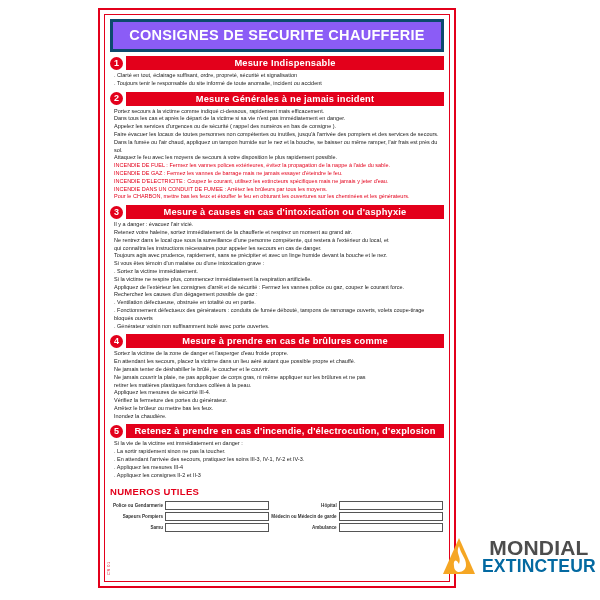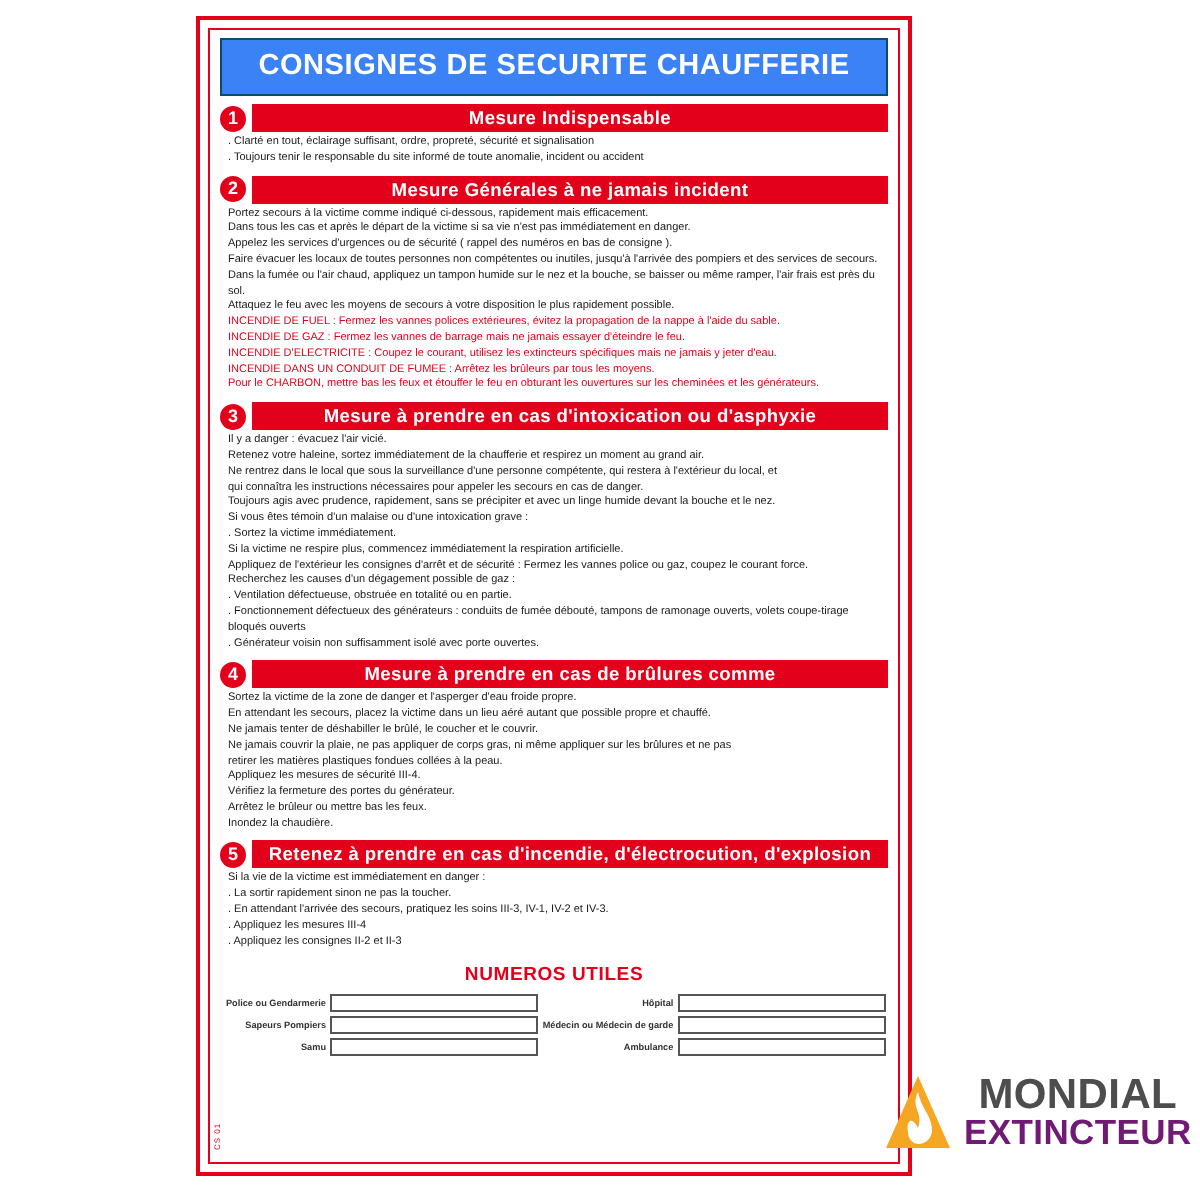"CONSIGNES DE SECURITE CHAUFFERIE" .title-bar { background: #3b82f6 -> #8b5cf6; border: 1px solid #0c4a6e -> 3px solid #0c4a6e }
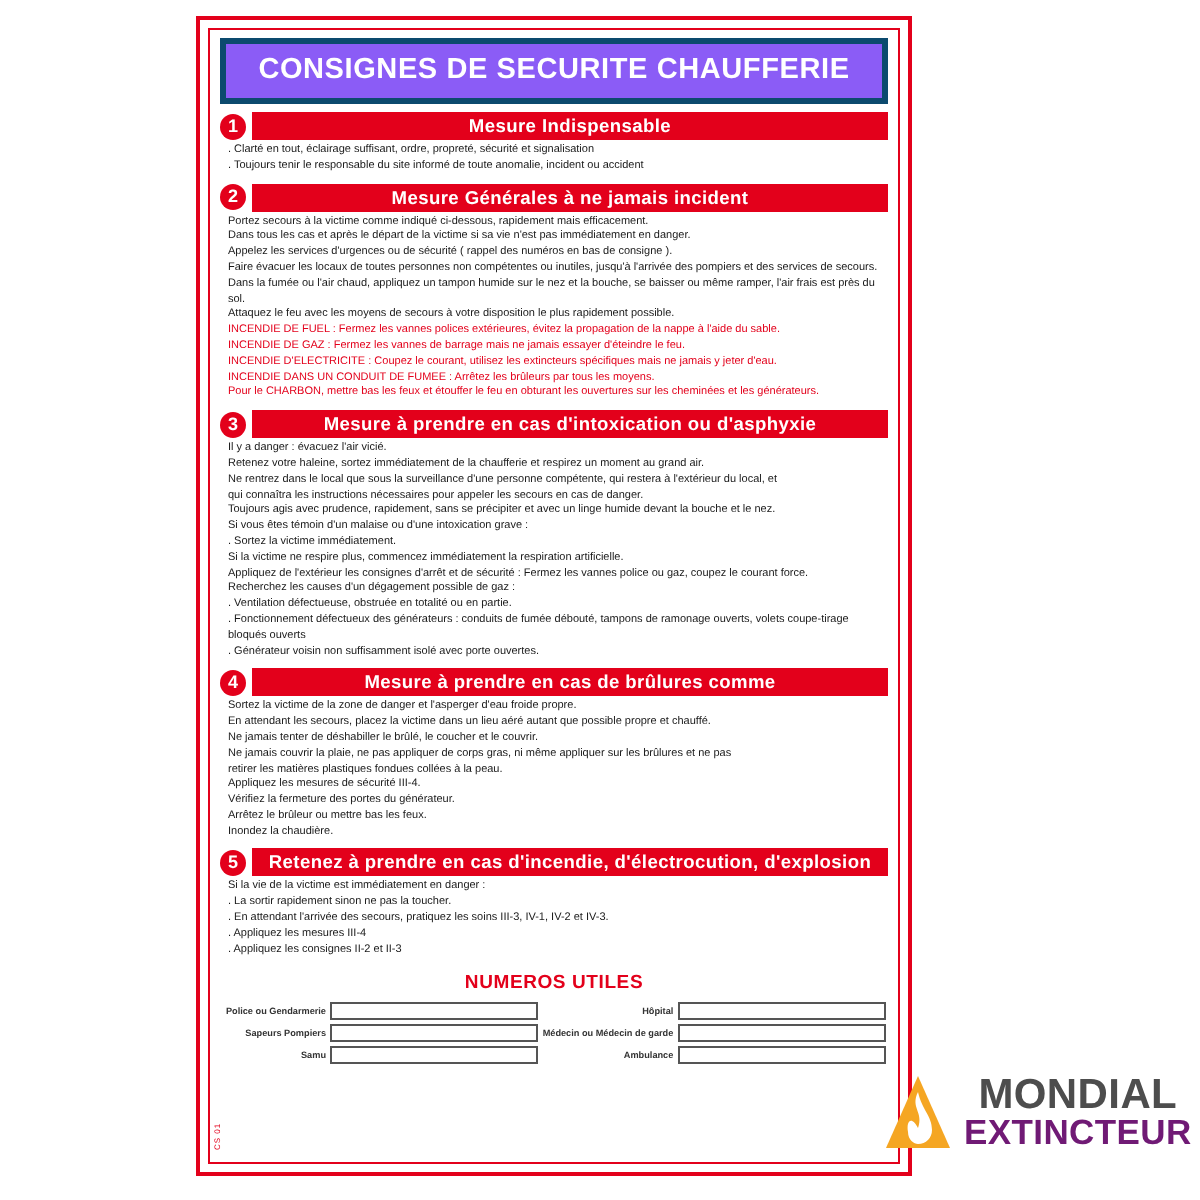"Mesure à prendre en cas d'intoxication" span.head-band { text: prendre -> causes }
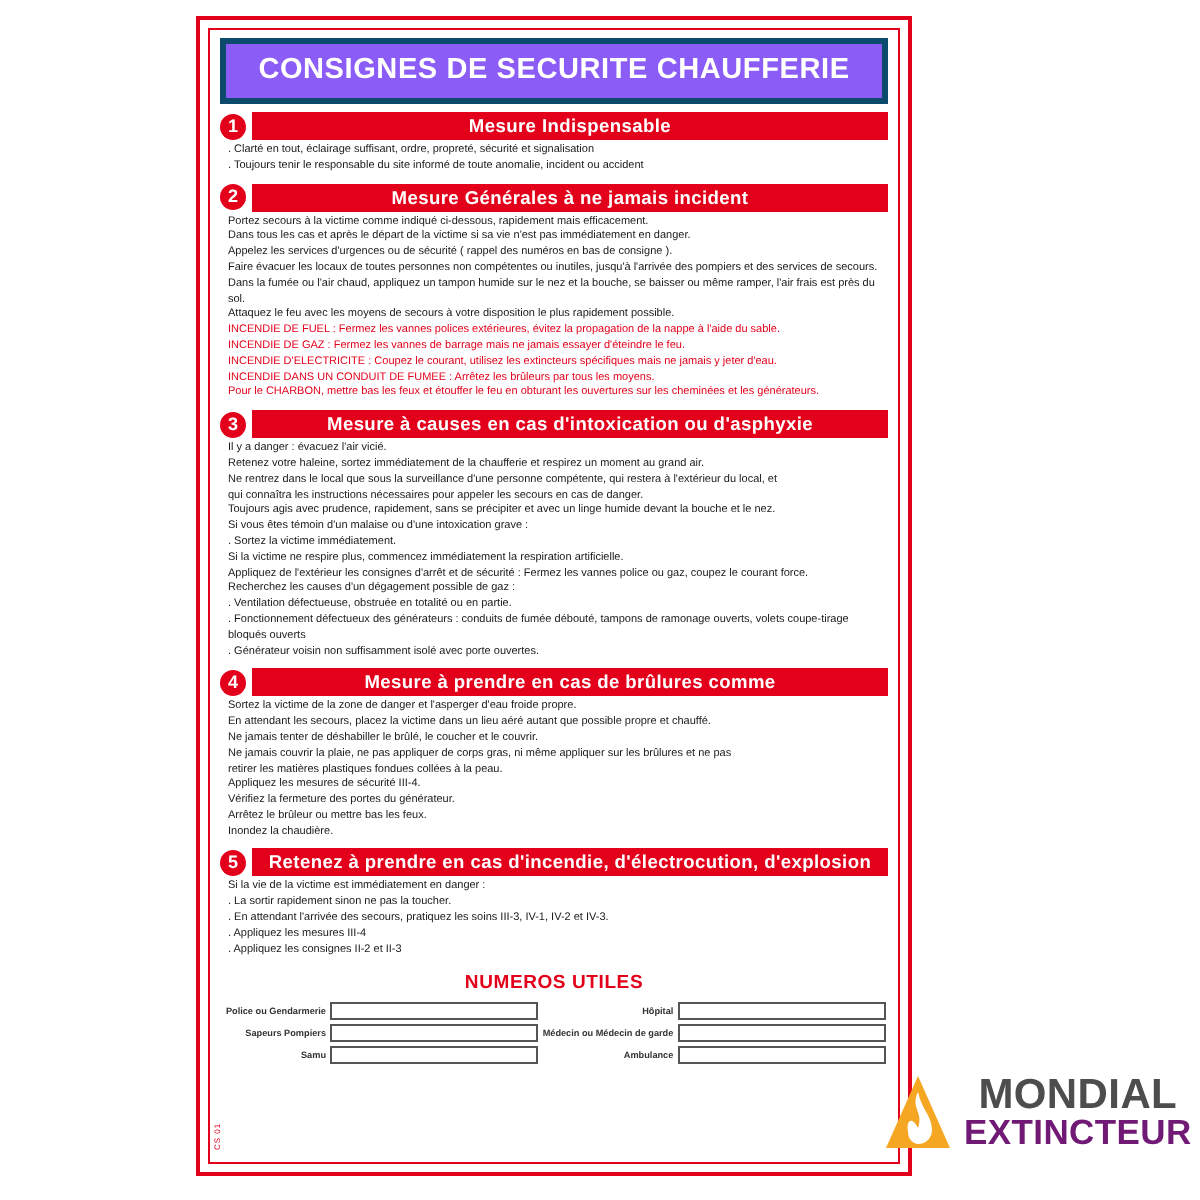"NUMEROS UTILES" .utiles { text-align: center -> none }
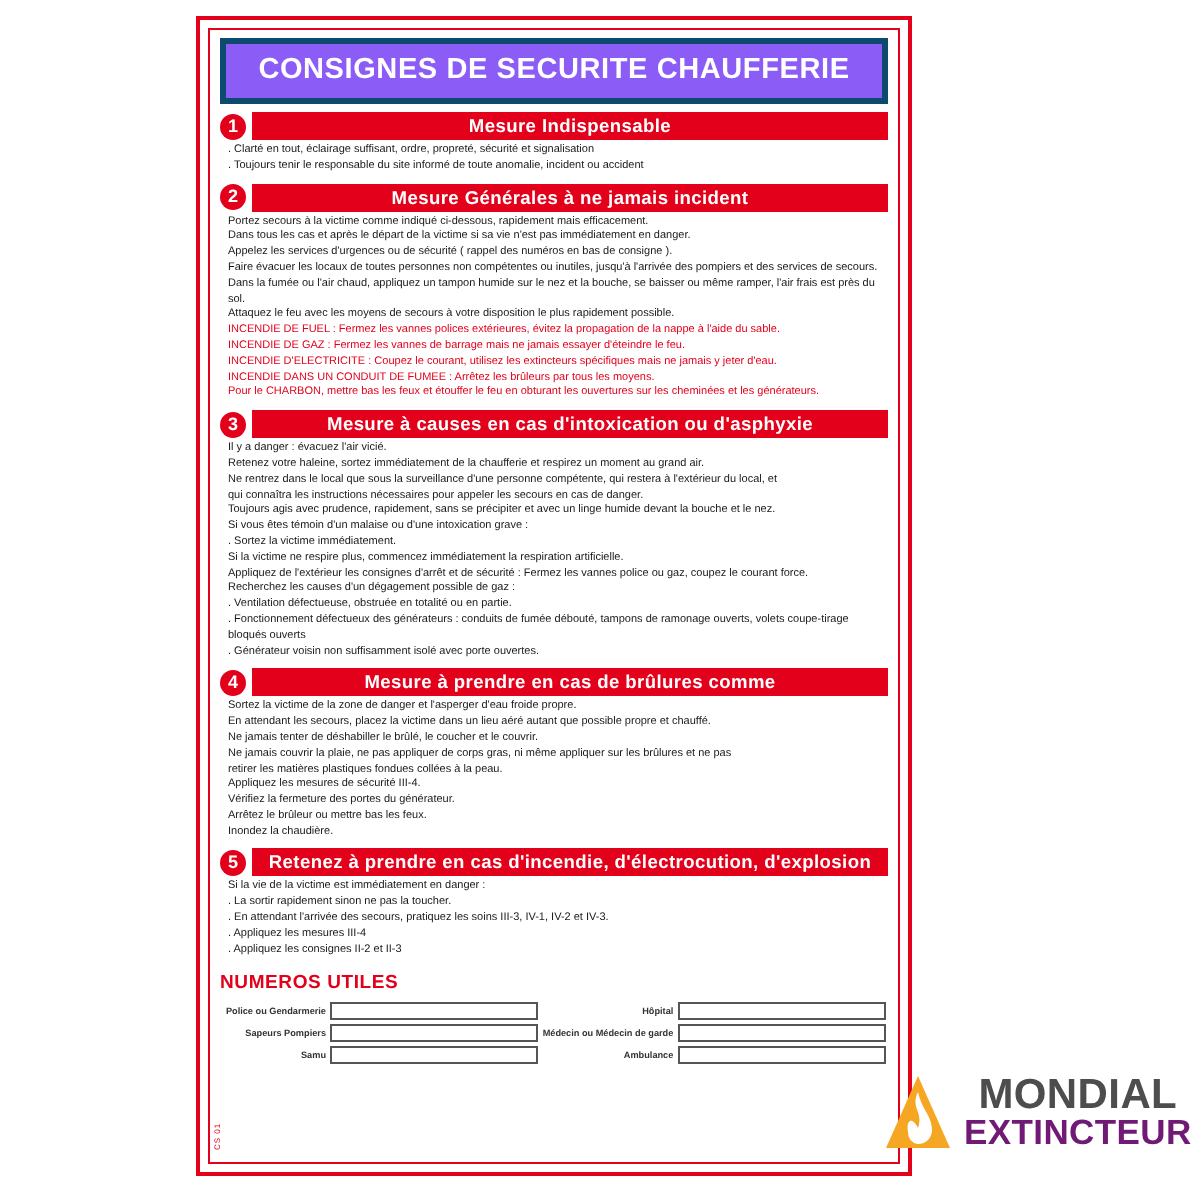"EXTINCTEUR" .logo-text .l2 { color: #701a75 -> #0369a1 }
